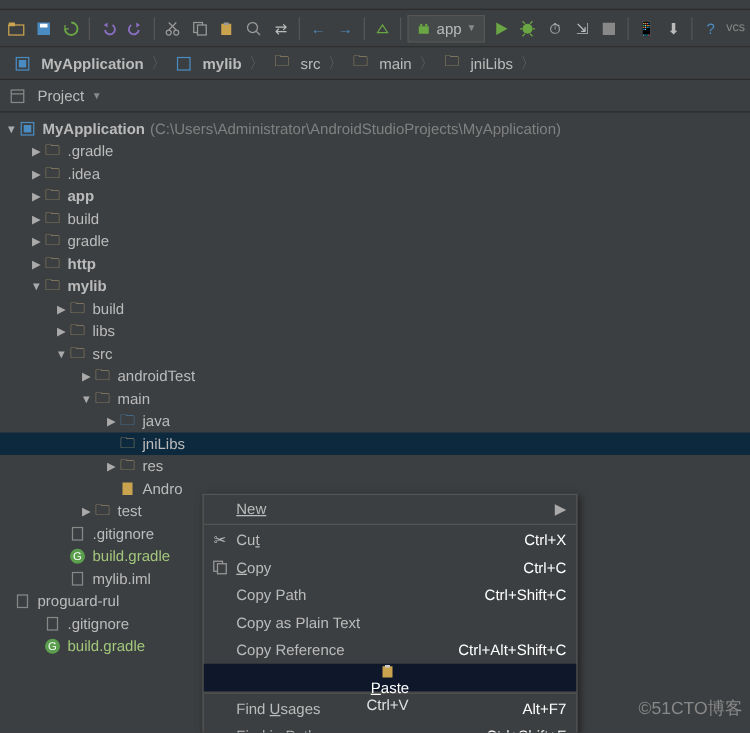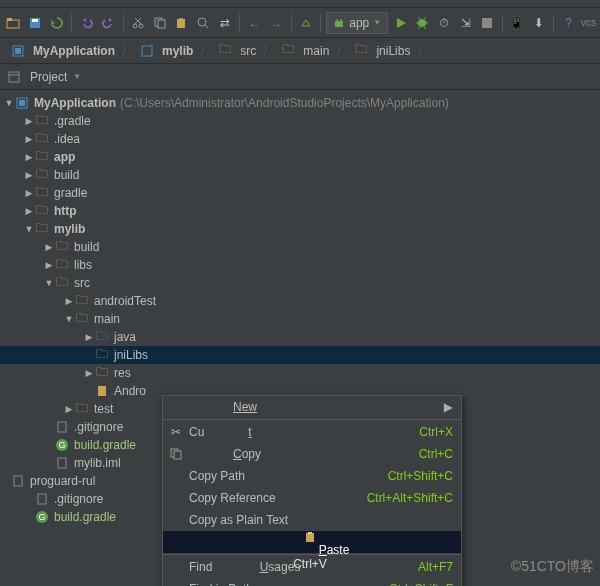"New" u { margin-left: 44px -> none }
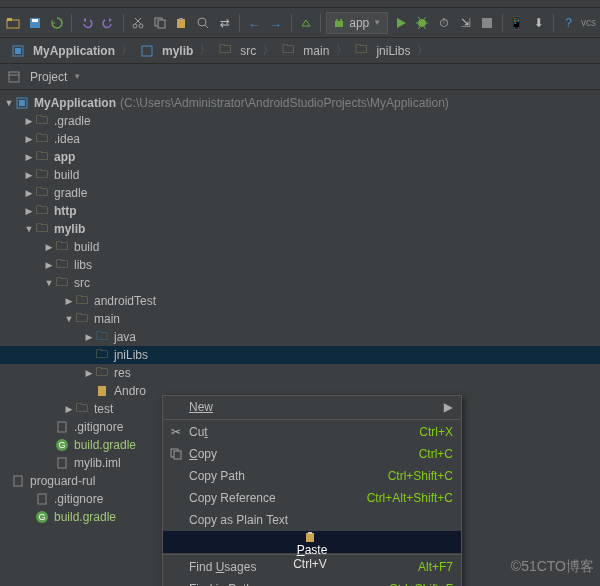"Ctrl+X" .ctx-row .ck { color: #84cc16 -> #ffffff }
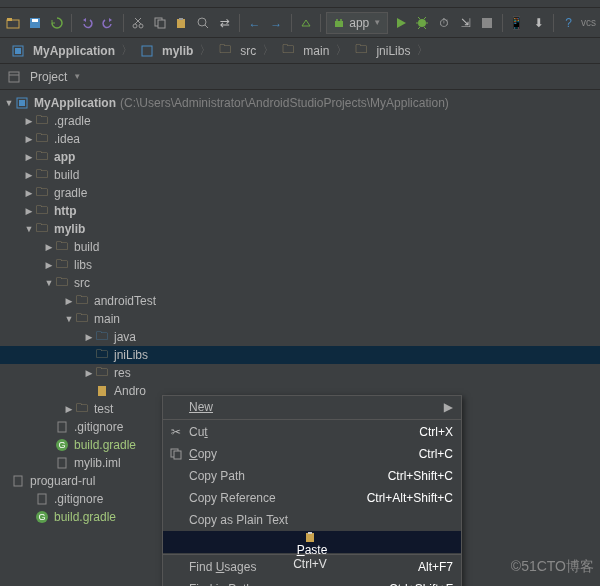"Copy Reference" div.ctx-row { order: before "Copy as Plain Text" -> after "Copy as Plain Text" }
